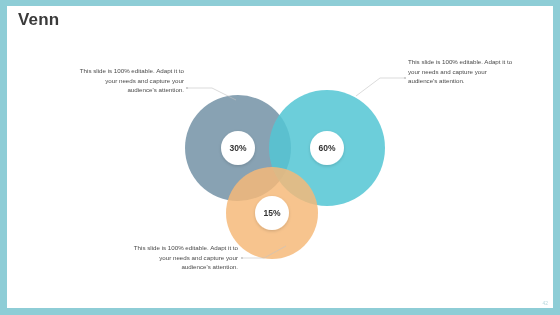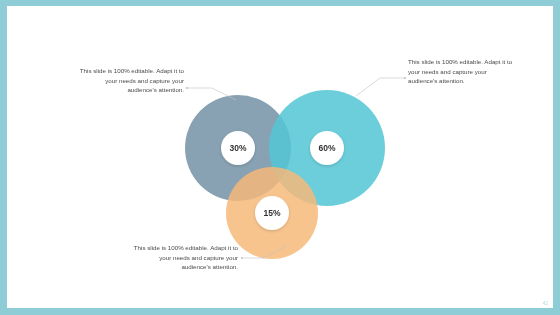"Venn" div.page-title { html: none -> <div>Venn</div> }
